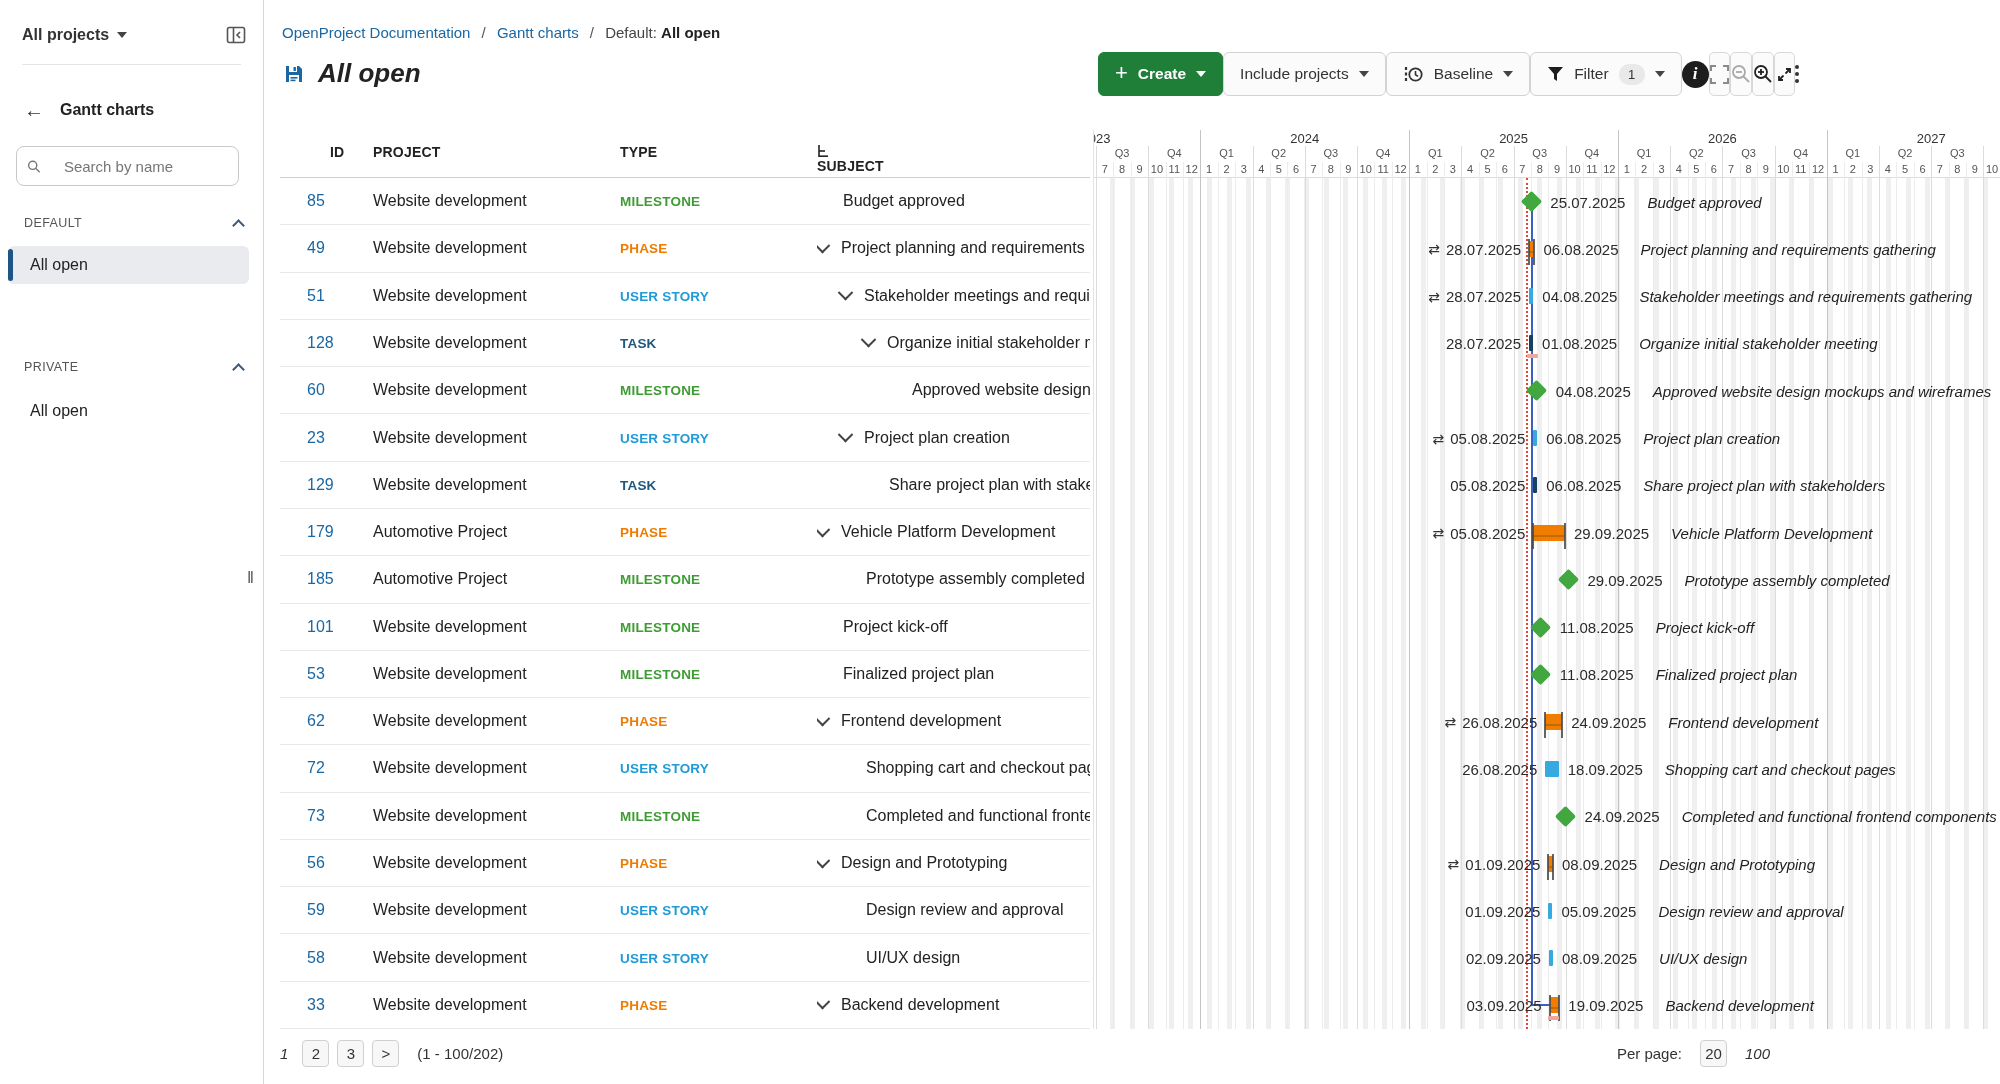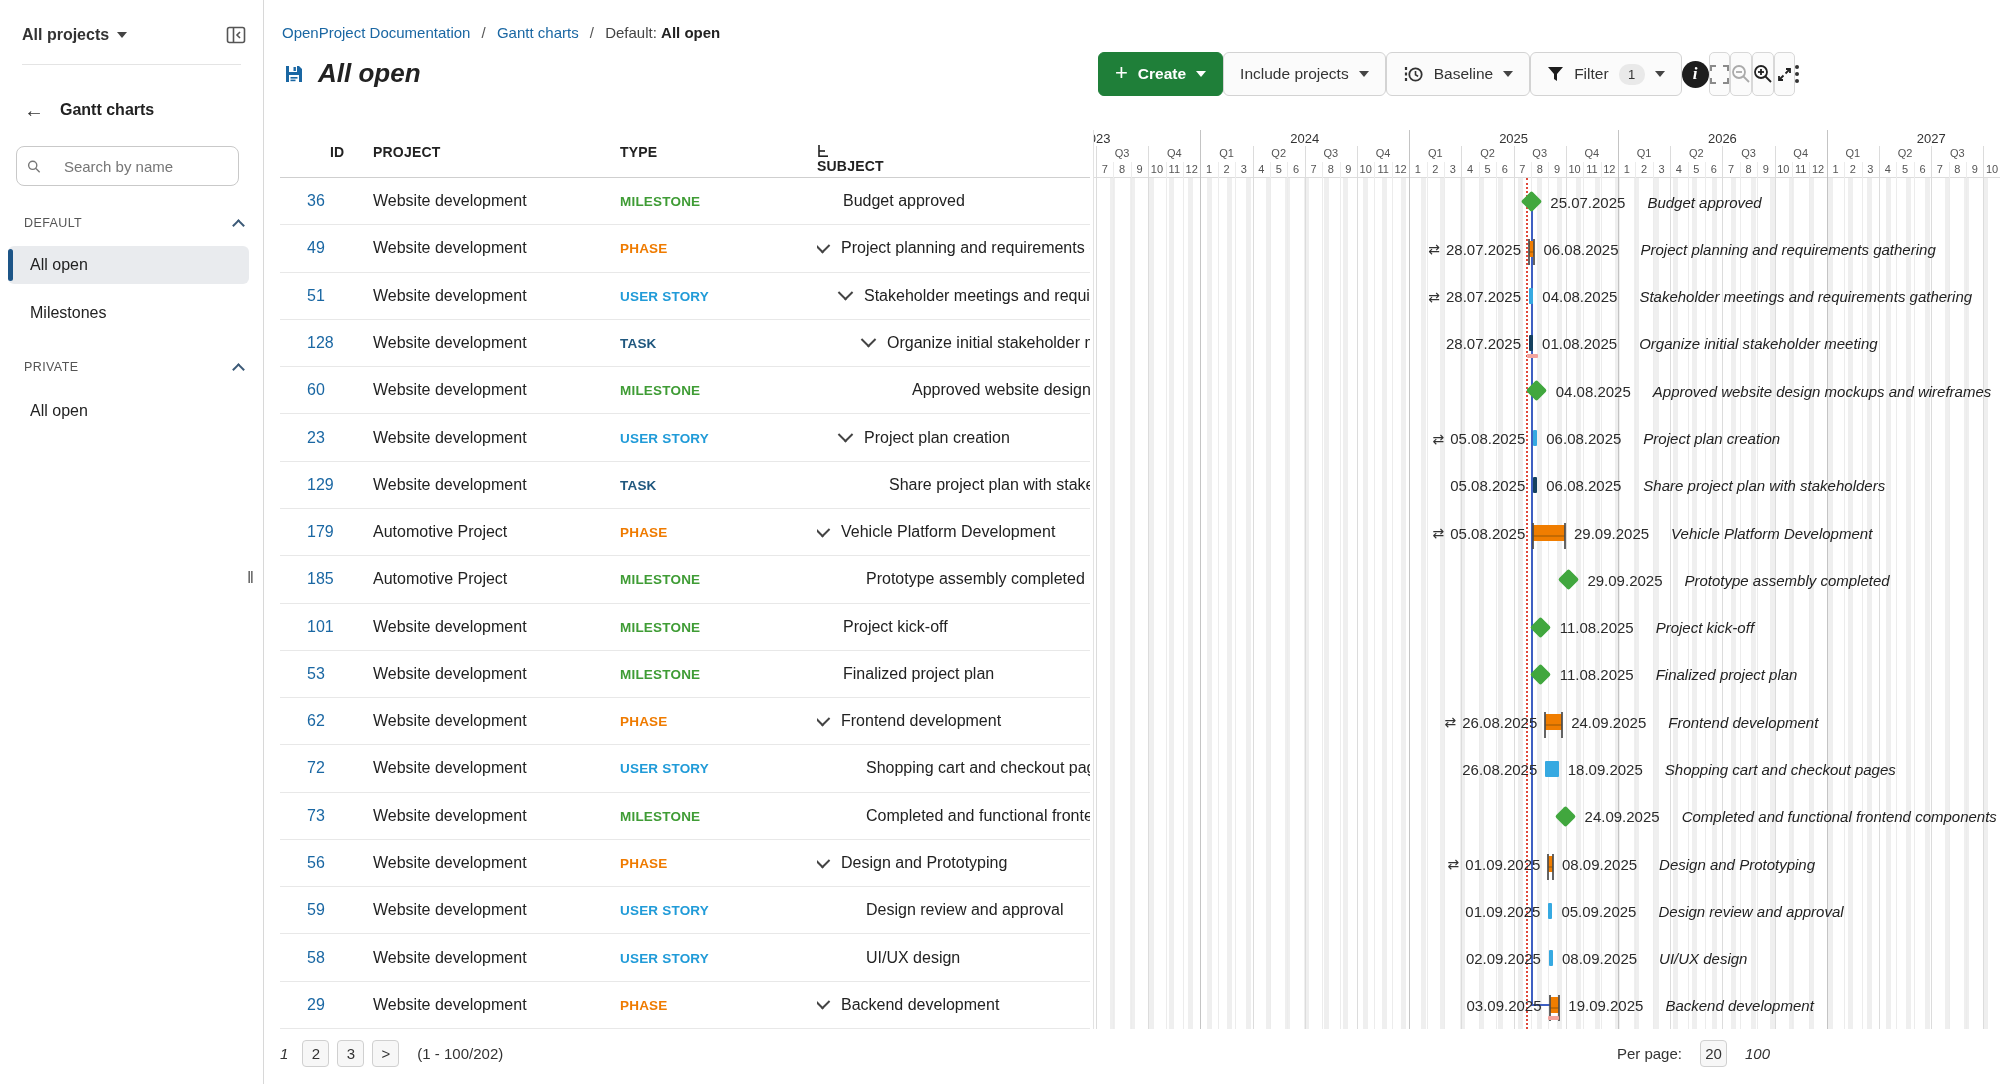"36" span.c-id { text: 36 -> 85 }
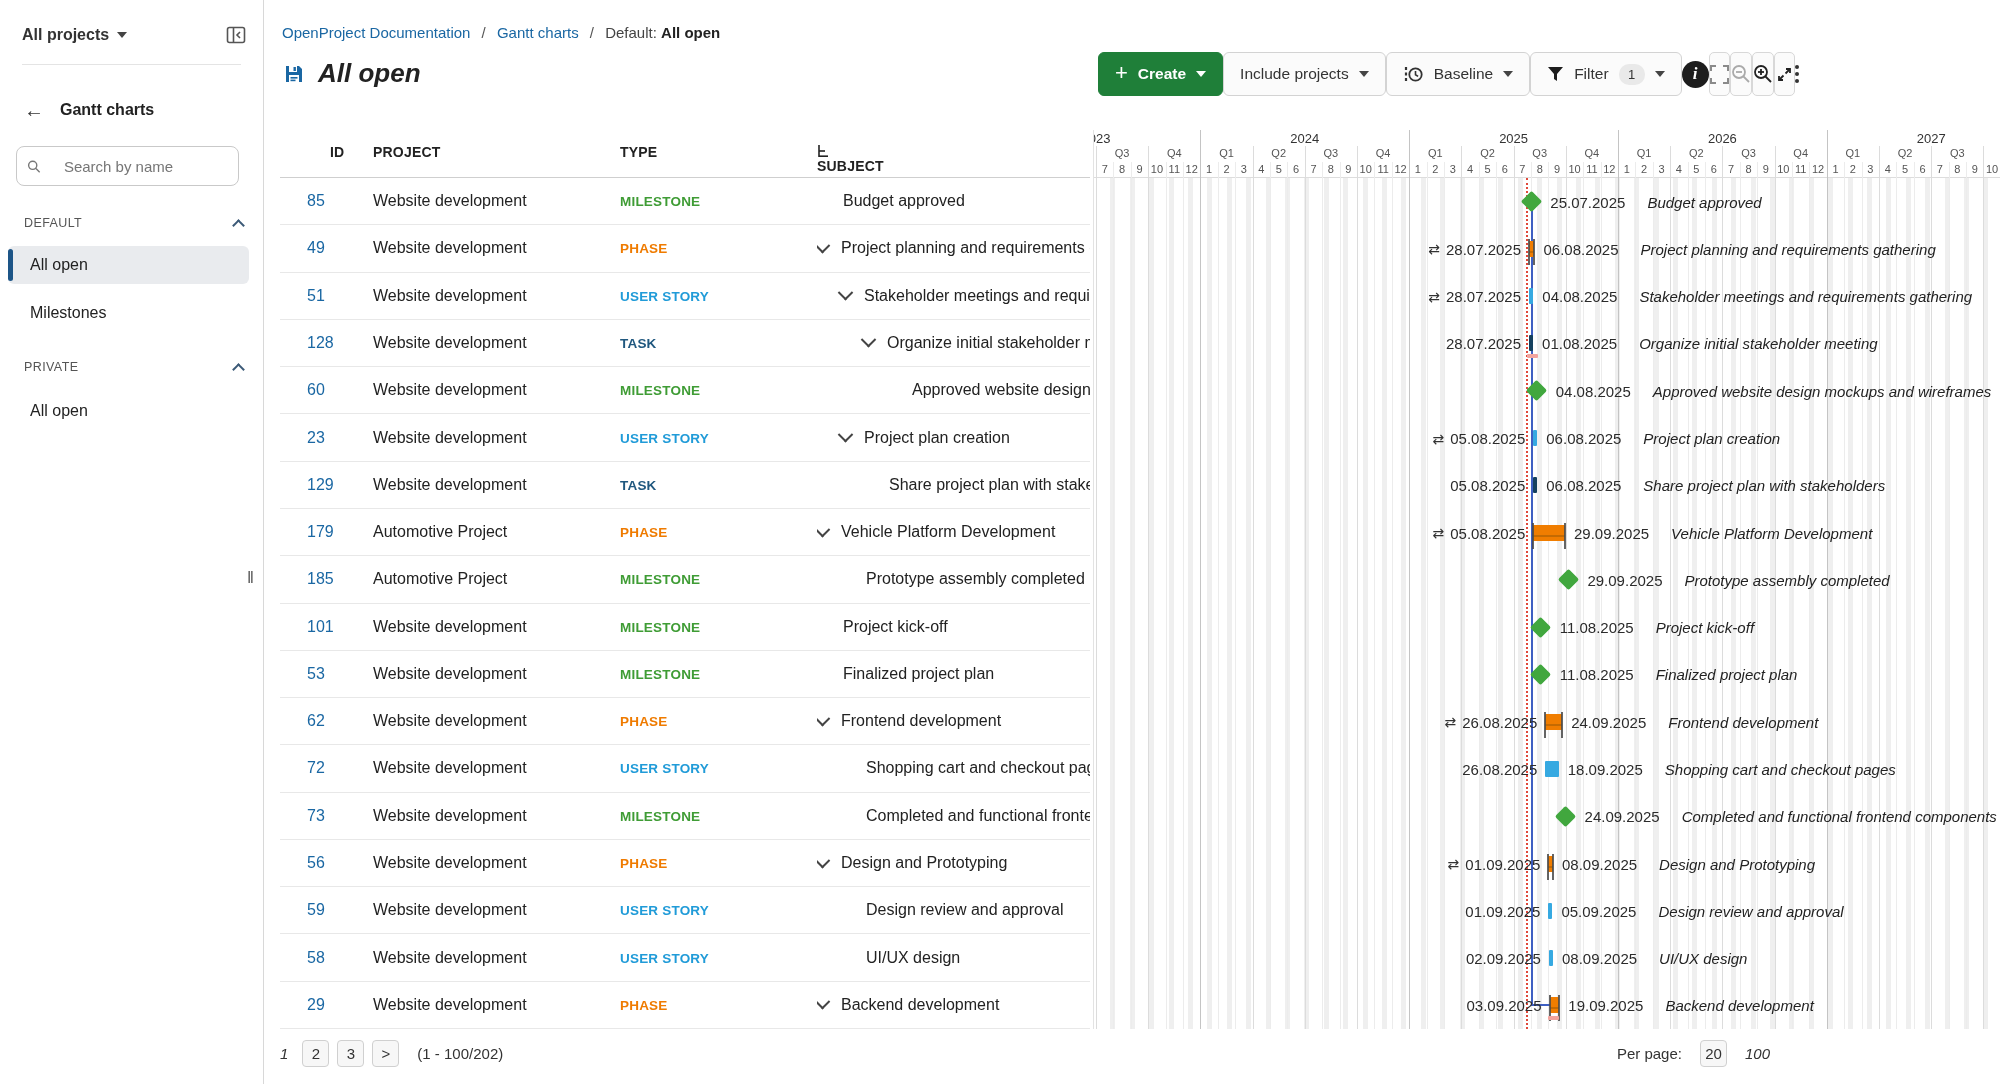"Milestones" div.sb-item { html: <div> <span>Milestones</span> </div> -> none }
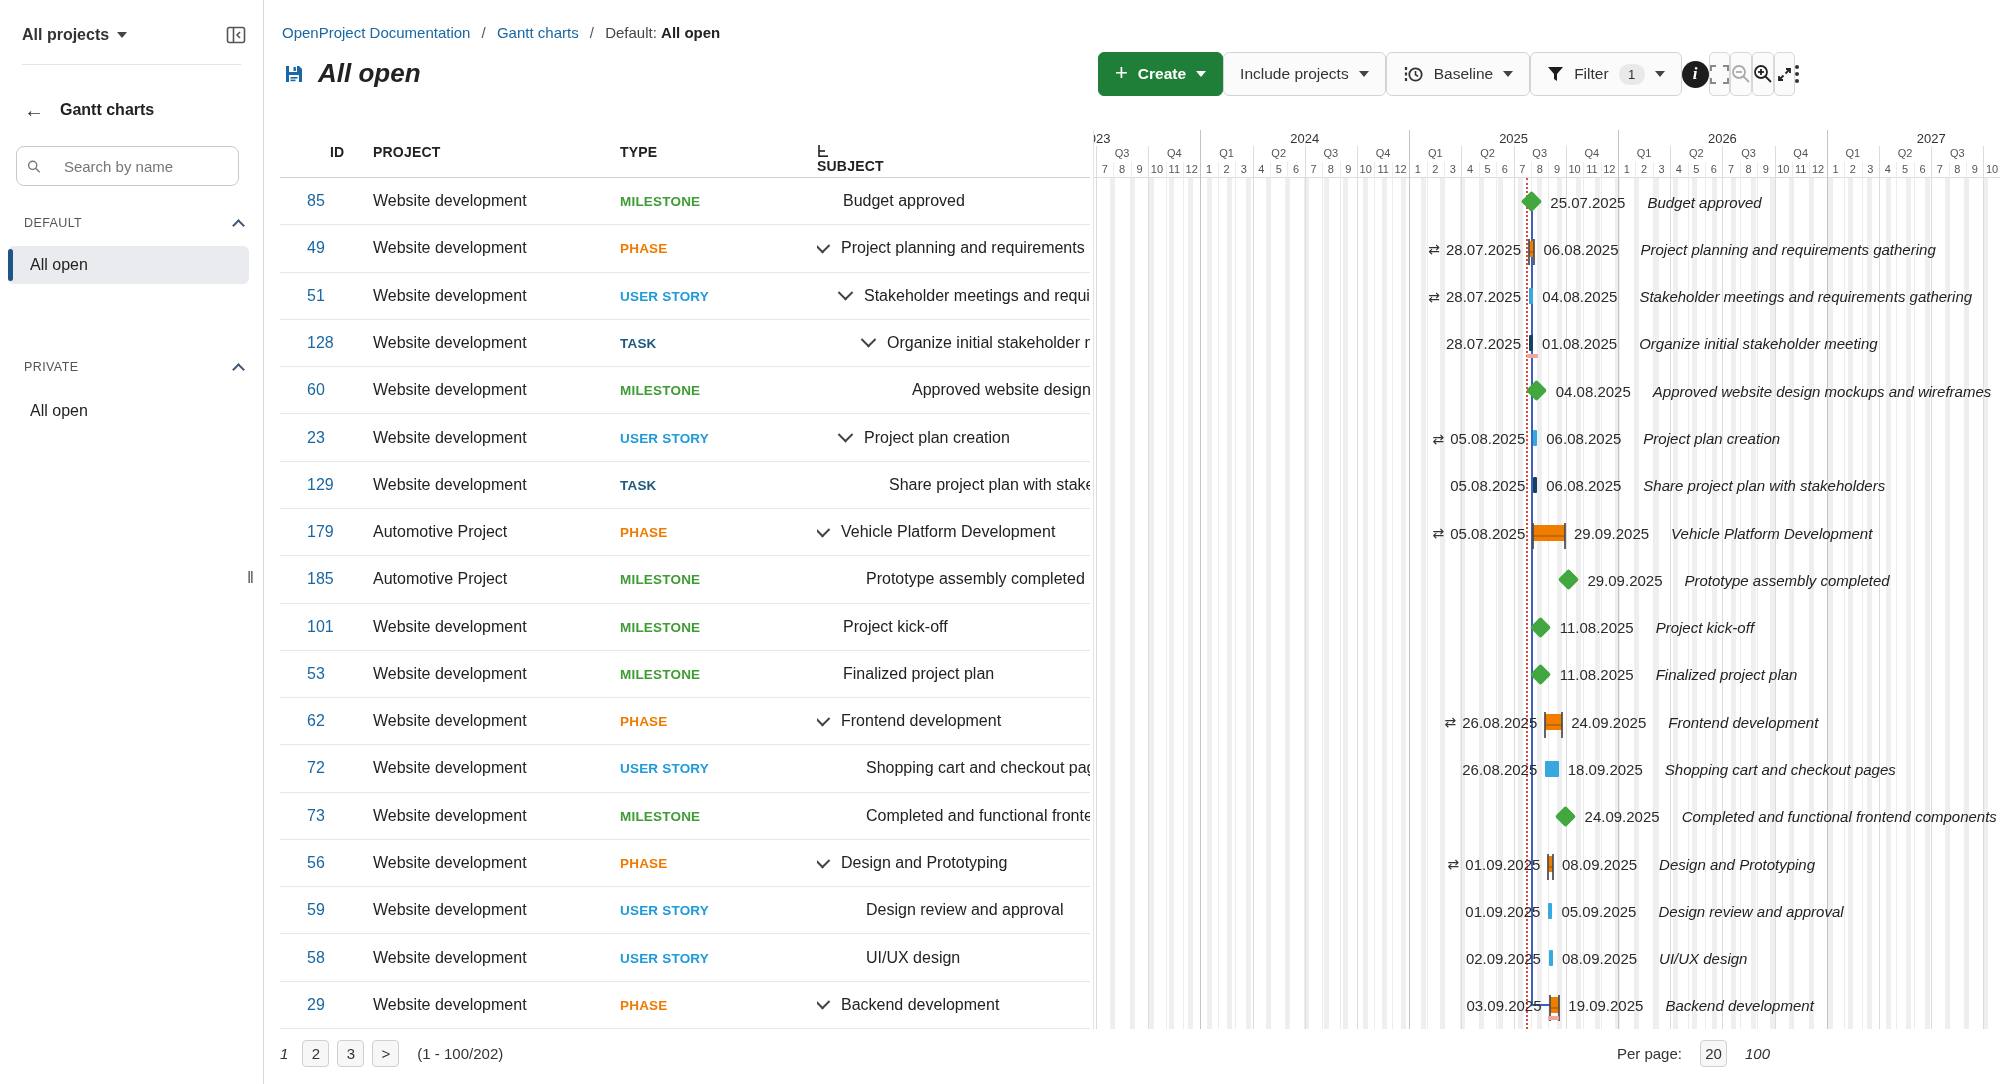"29" span.c-id { text: 29 -> 33 }
